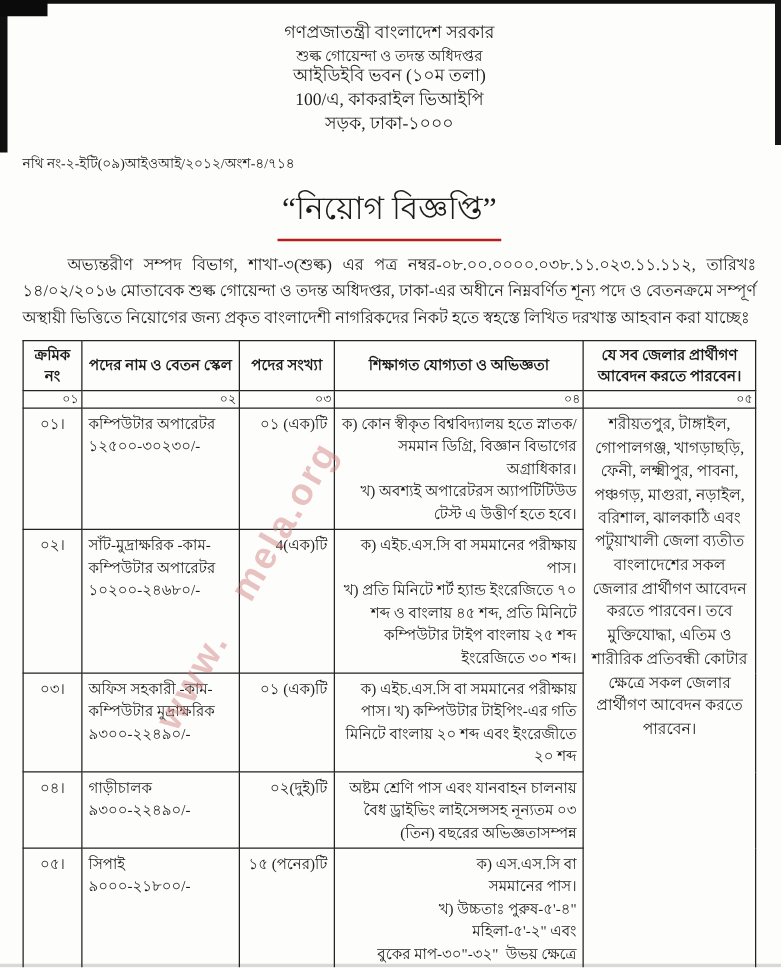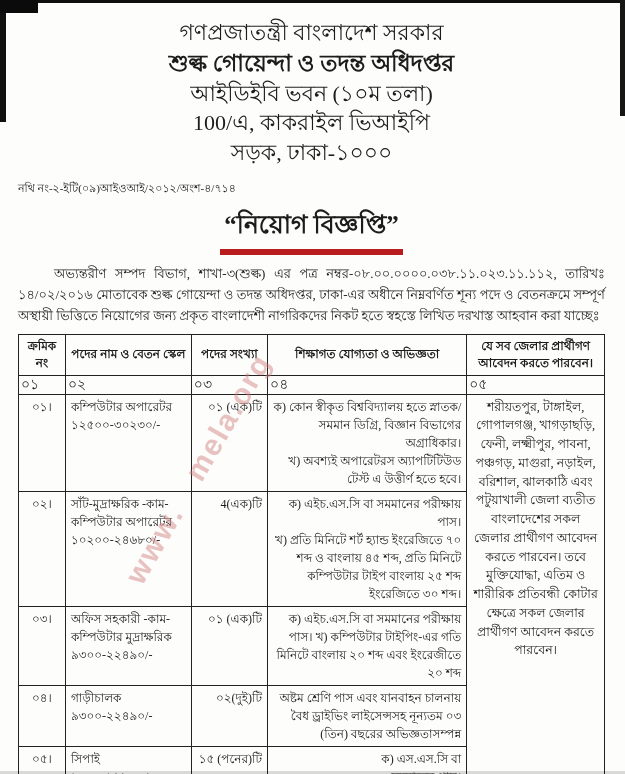"গণপ্রজাতন্ত্রী বাংলাদেশ সরকার" .doc-header .h-line { font-size: 22px -> 14px }
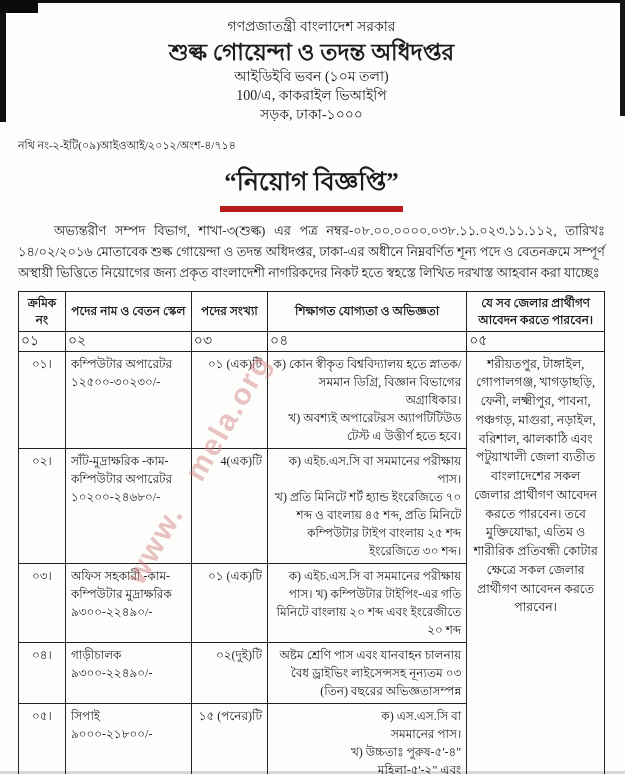"শুল্ক গোয়েন্দা ও তদন্ত অধিদপ্তর" .doc-header .h-bold { font-size: 23px -> 12px; font-weight: bold -> normal }
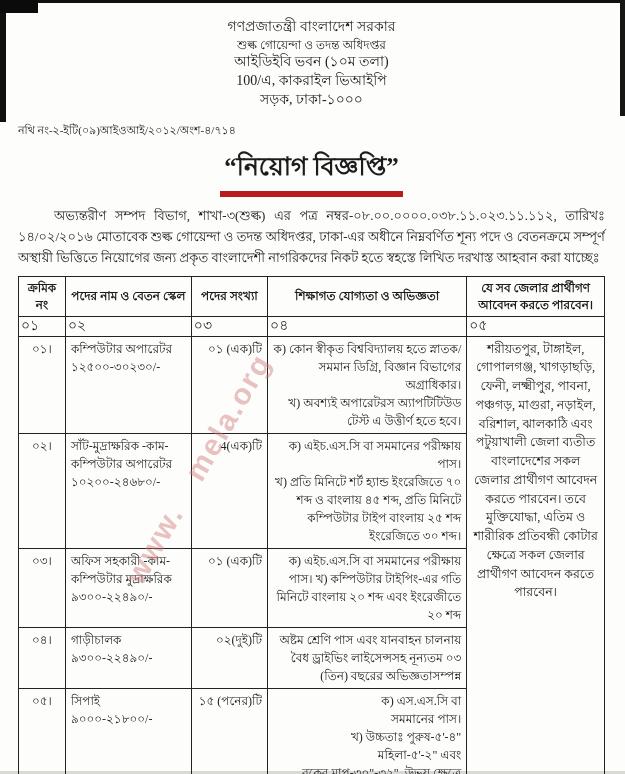"“নিয়োগ বিজ্ঞপ্তি”" .doc-title { border-bottom: 6px solid #b91c1c -> 2px solid #b91c1c; font-weight: bold -> normal }
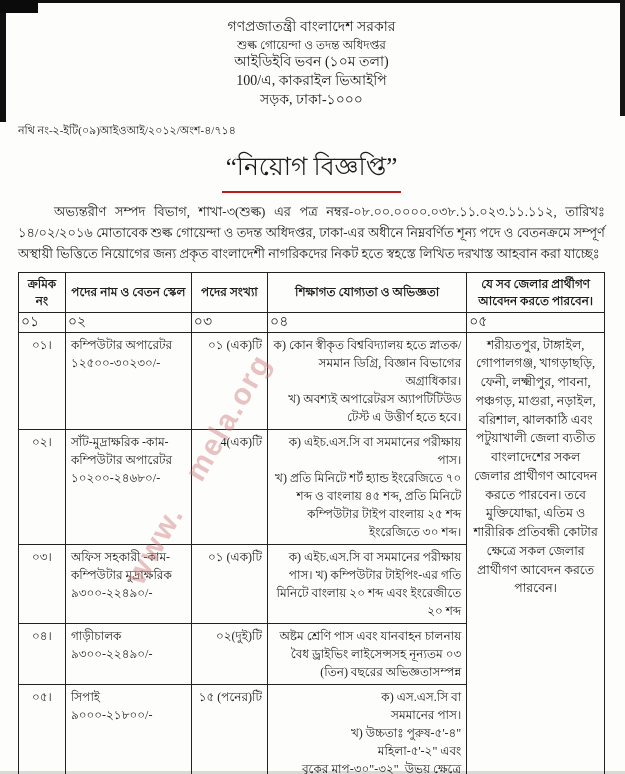"০১" tr.num-row td { font-size: 14px -> 10px; text-align: left -> right }
